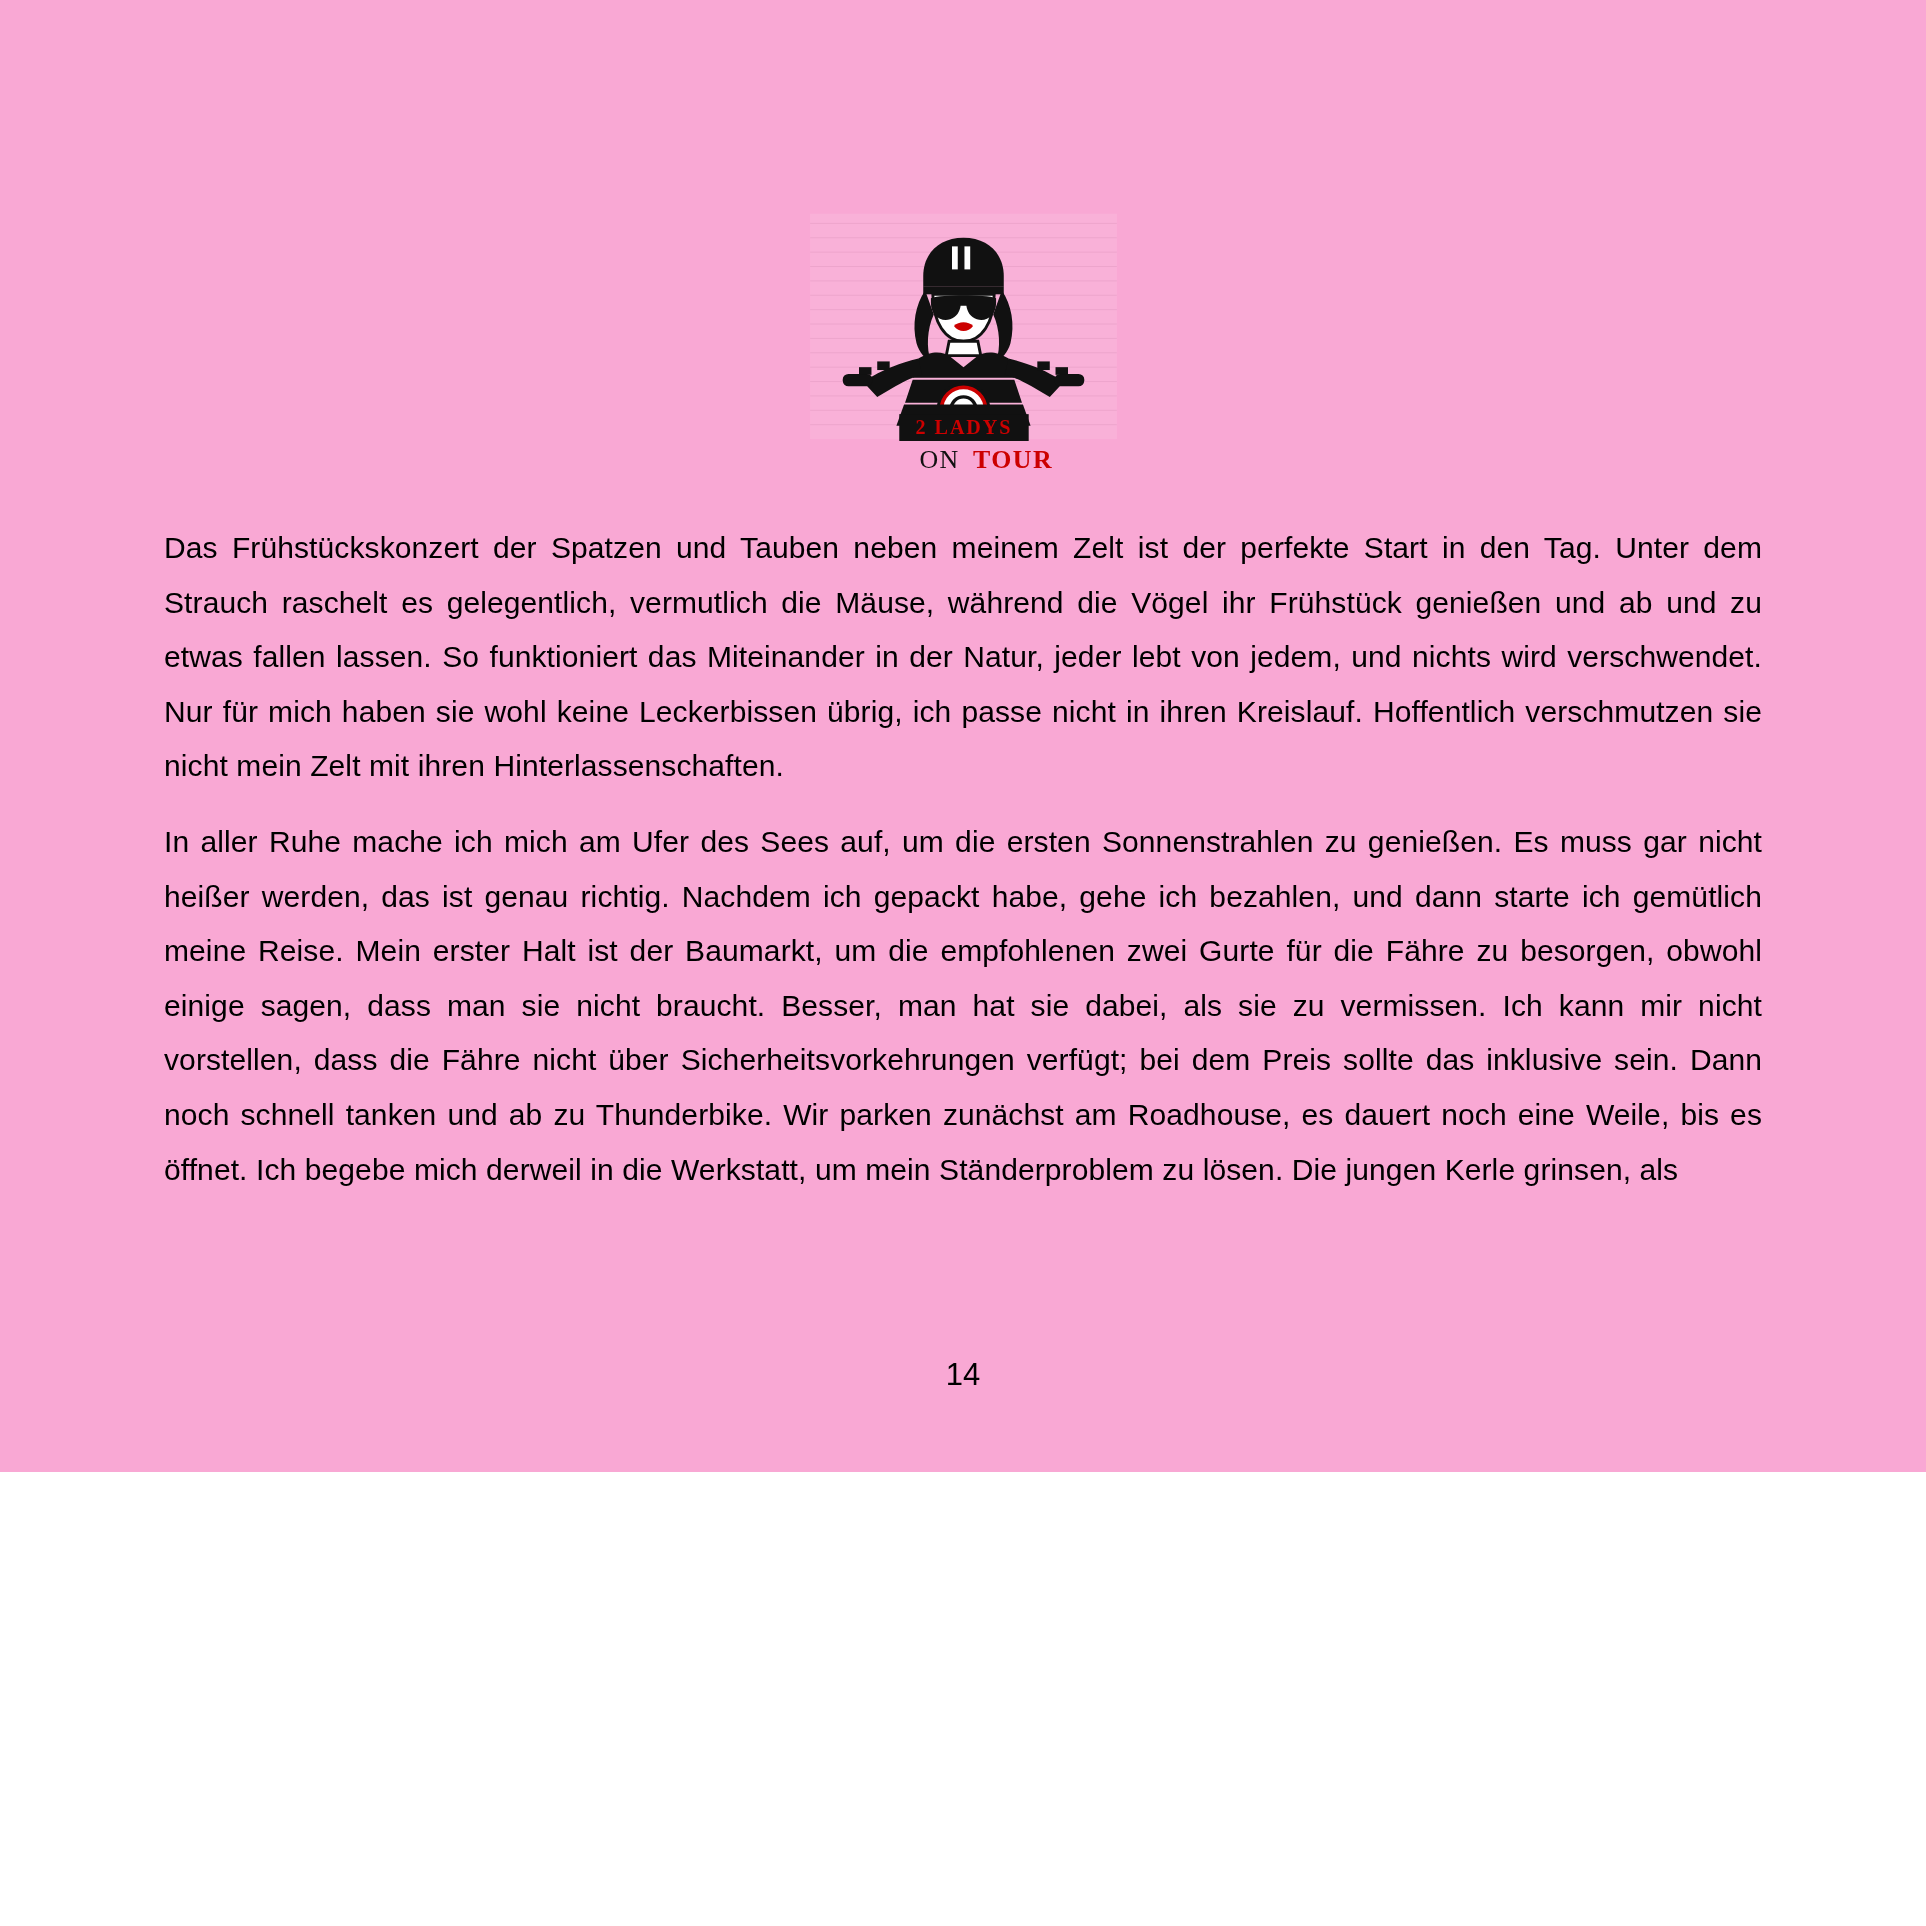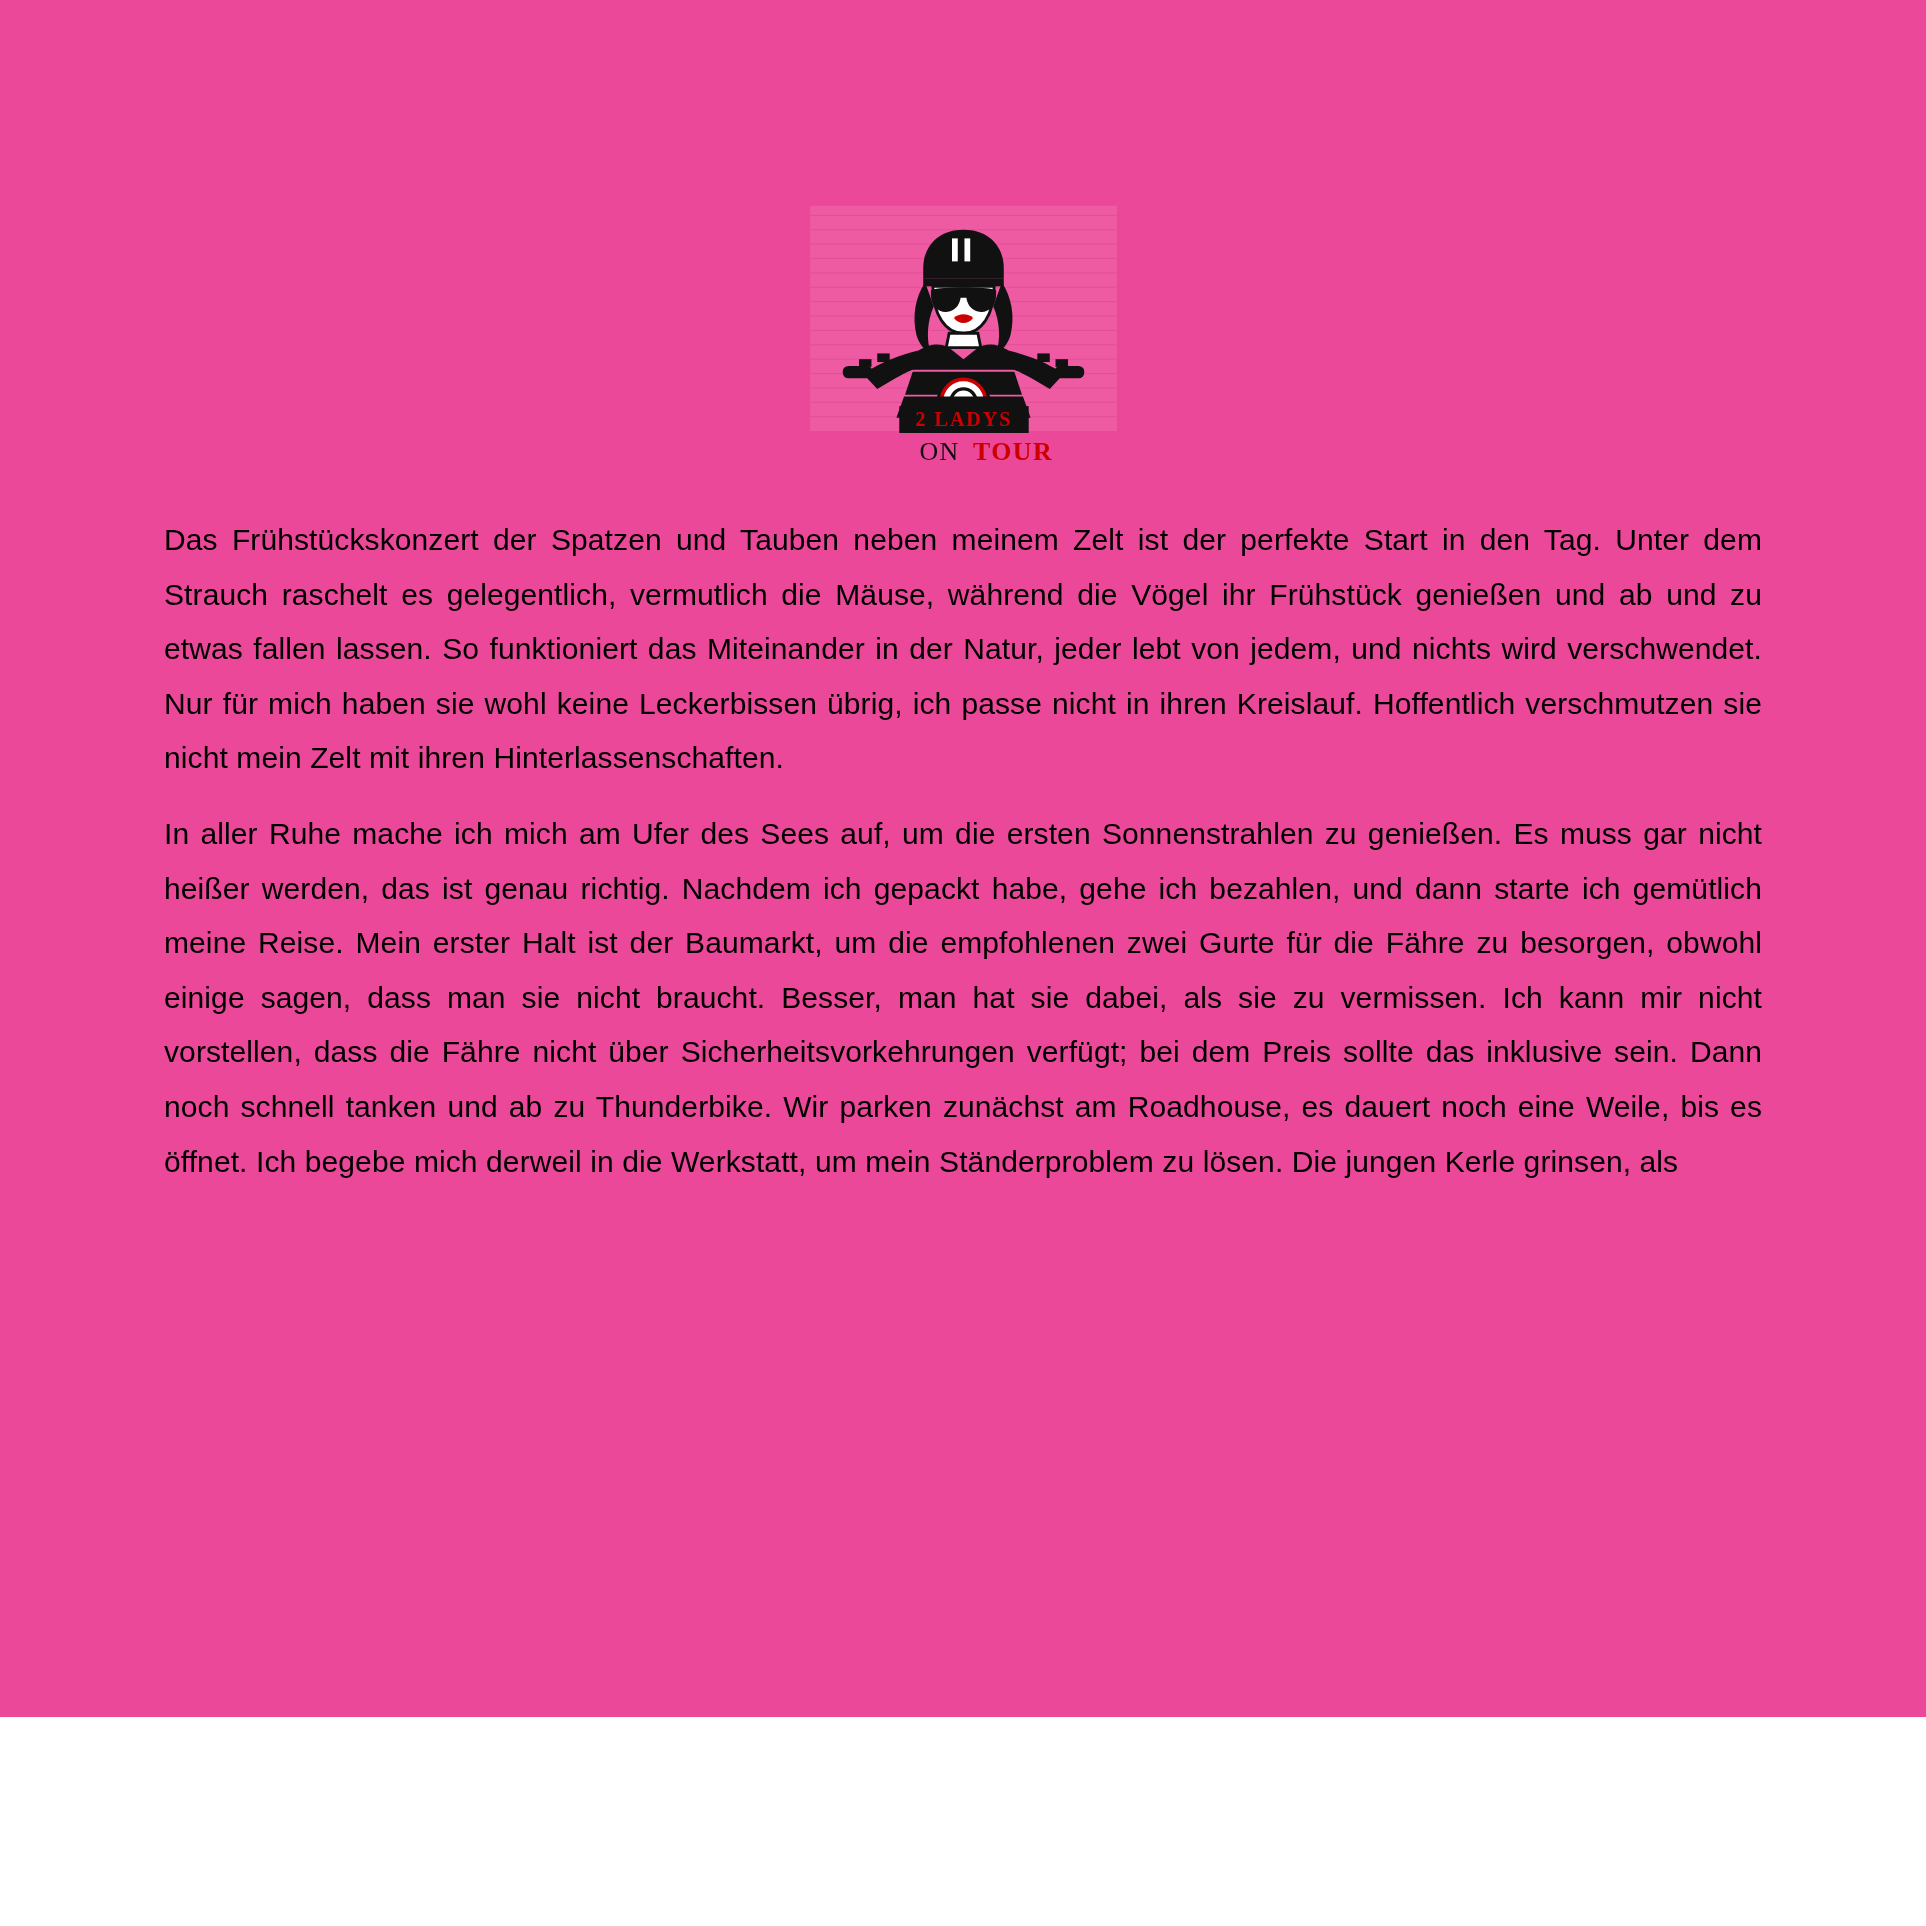"2 LADYS" .page { background: #ec4899 -> #f9a8d4; height: 1717px -> 1472px; padding: 0 -> 8px }
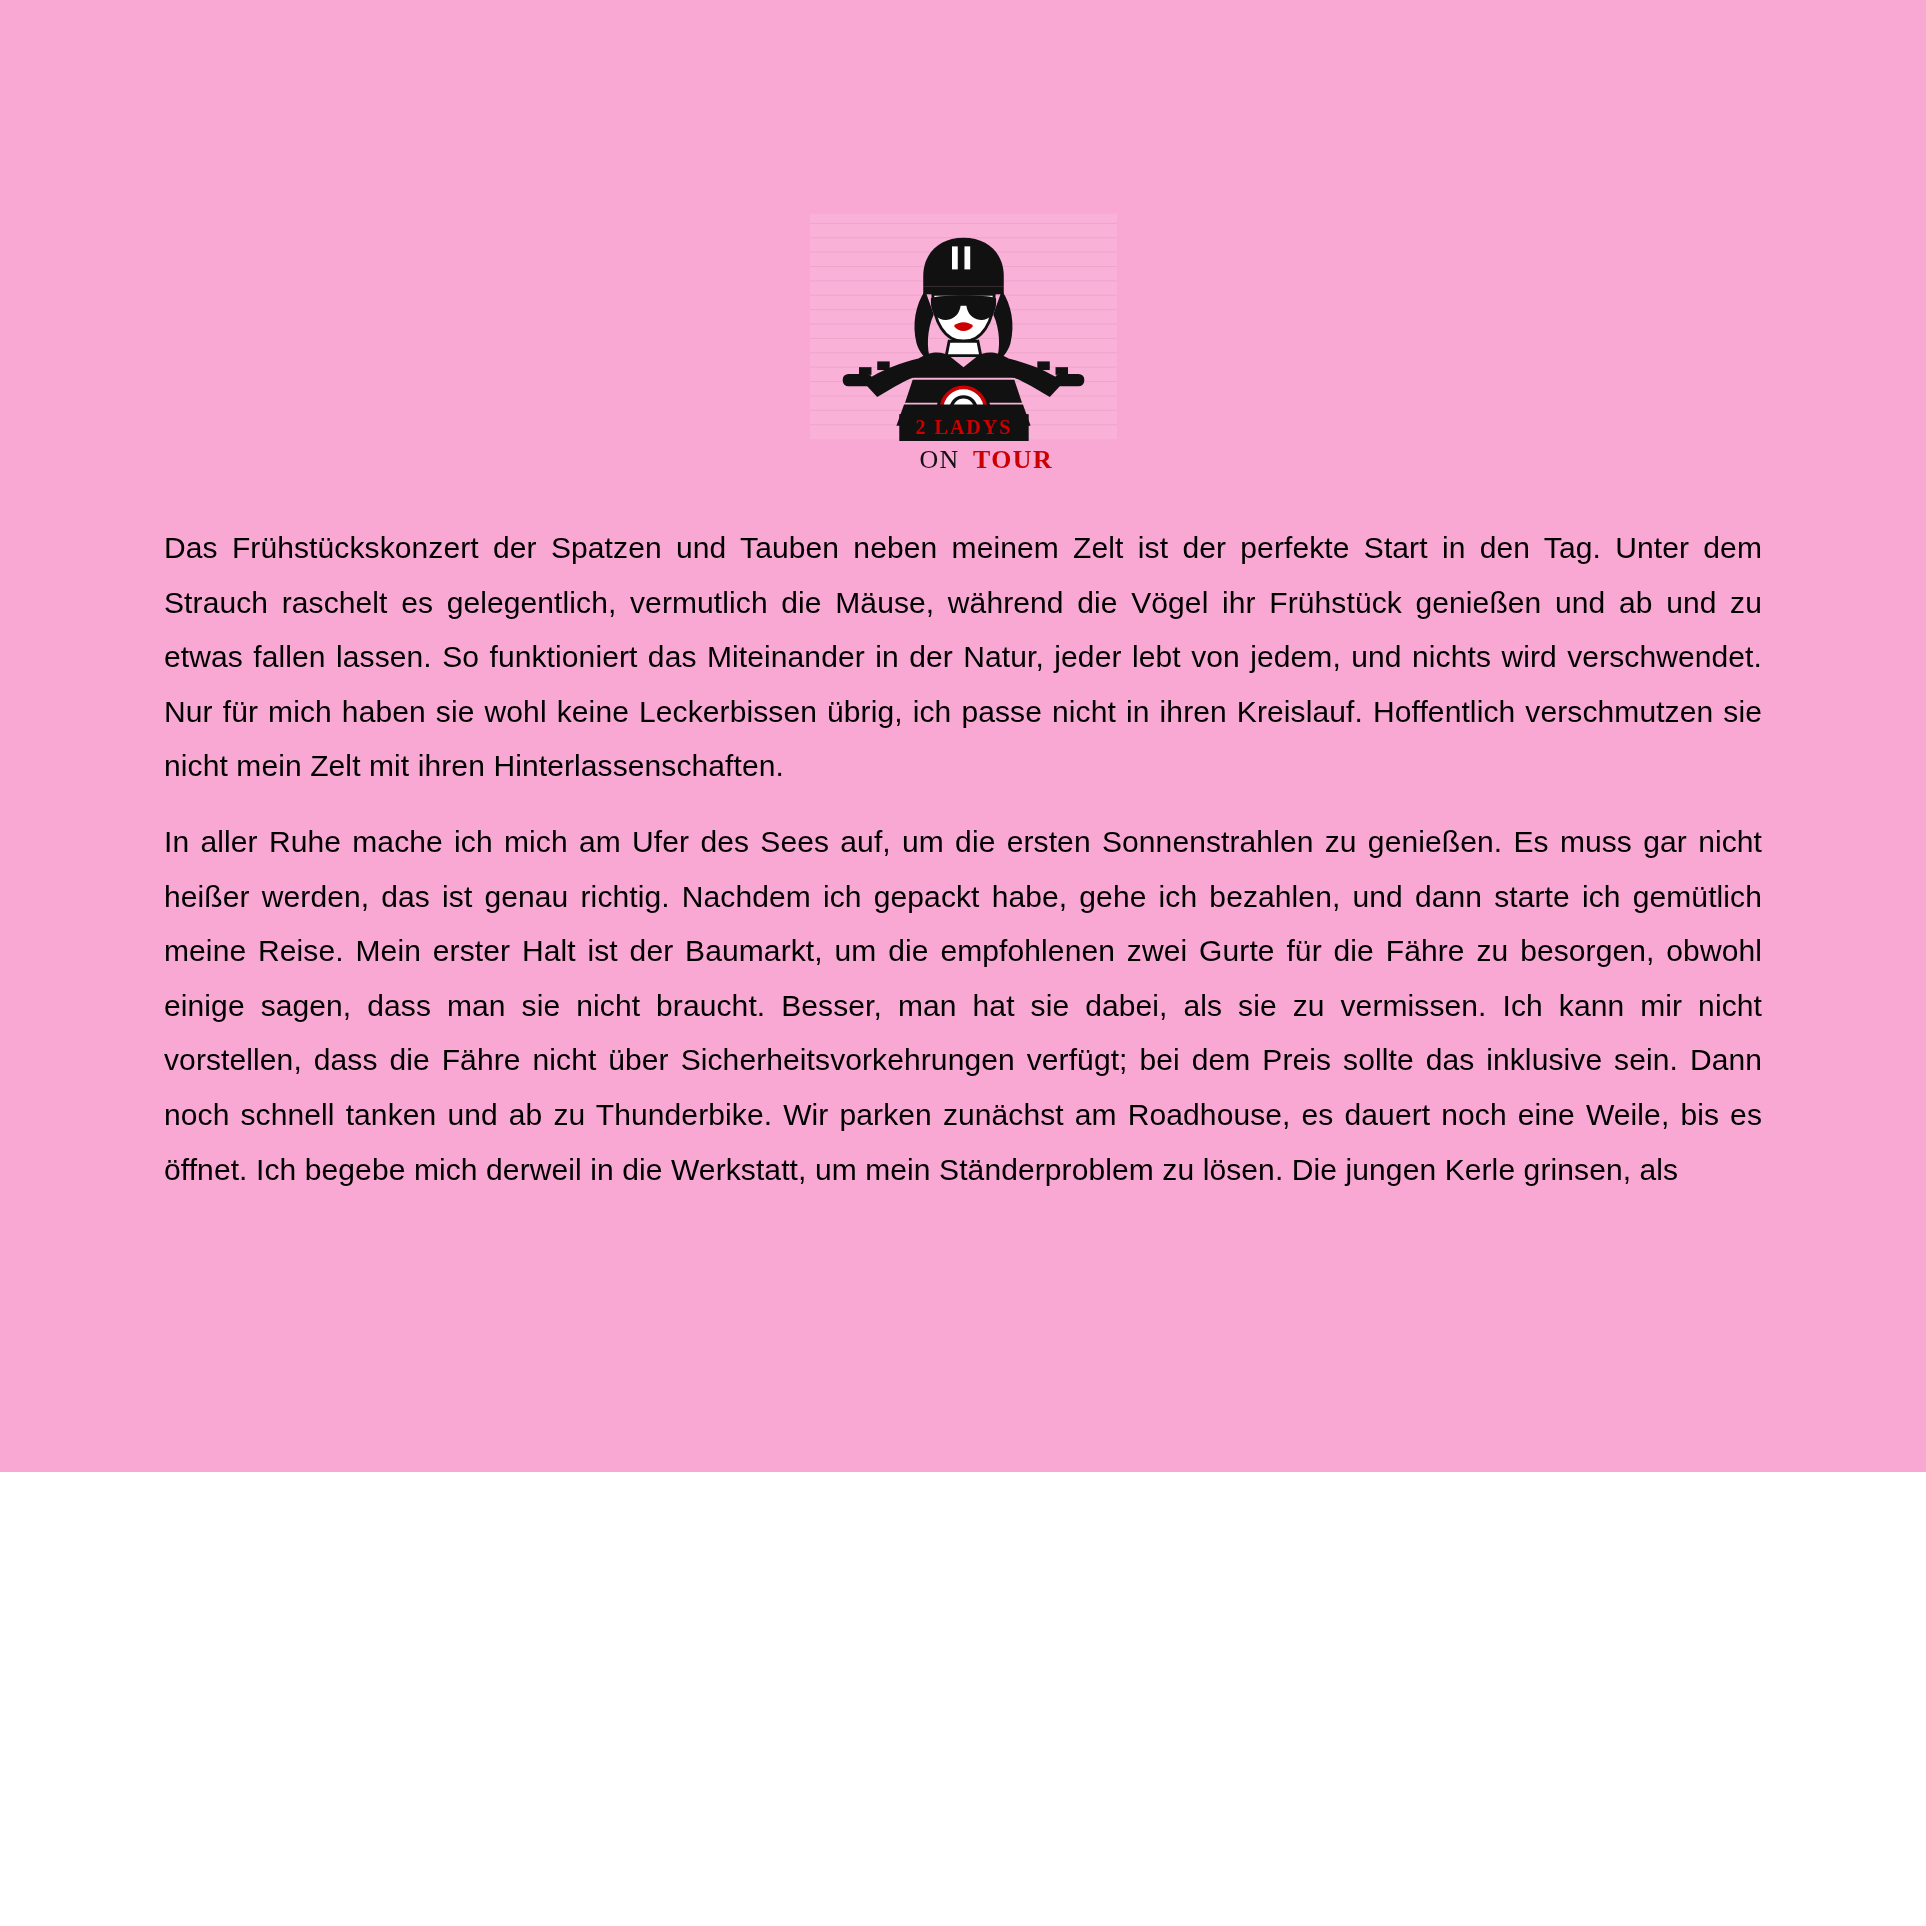"14" div.page-number { html: none -> <div>14</div> }
